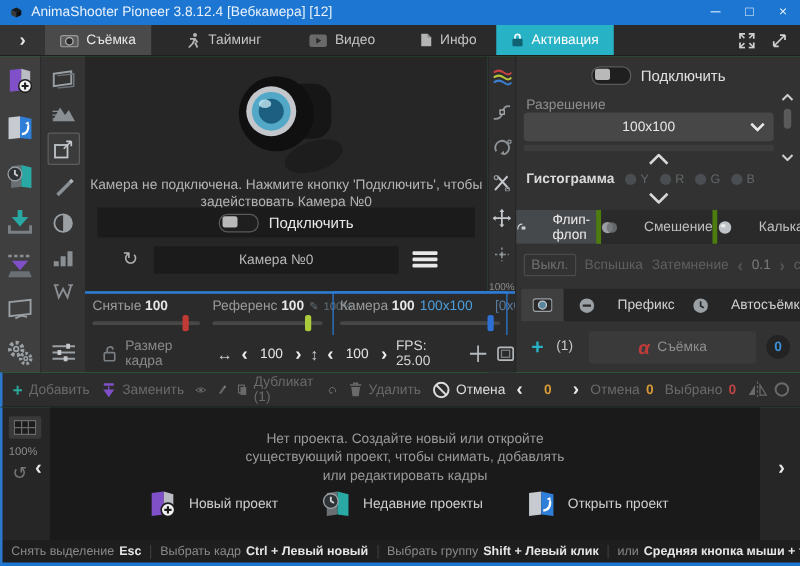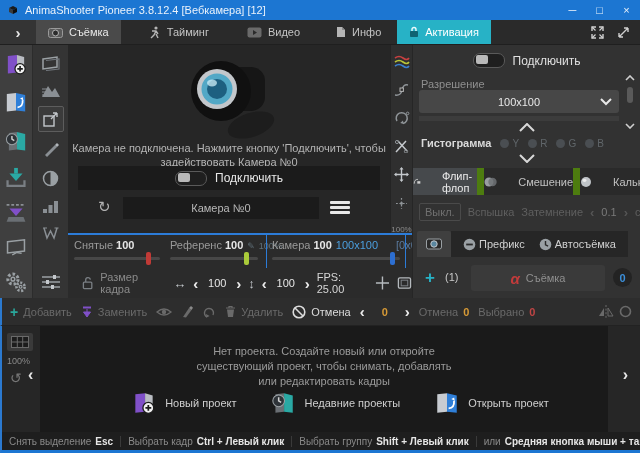"Флип-флоп" .rp-tab { border-right: 7px solid #4d7c0f -> 4px solid #4d7c0f }
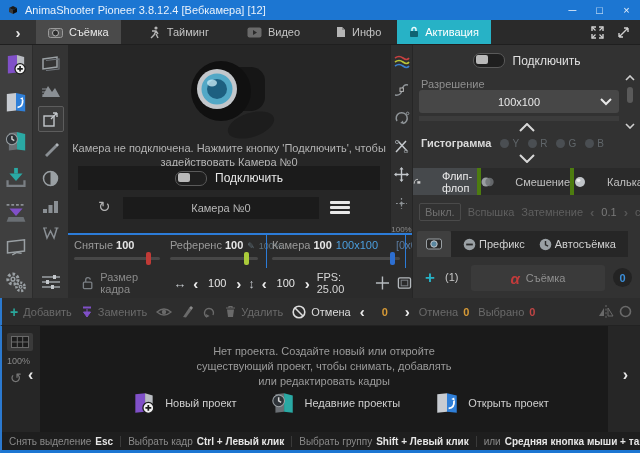"Префикс" .capbar .ci { gap: 3px -> 18px }
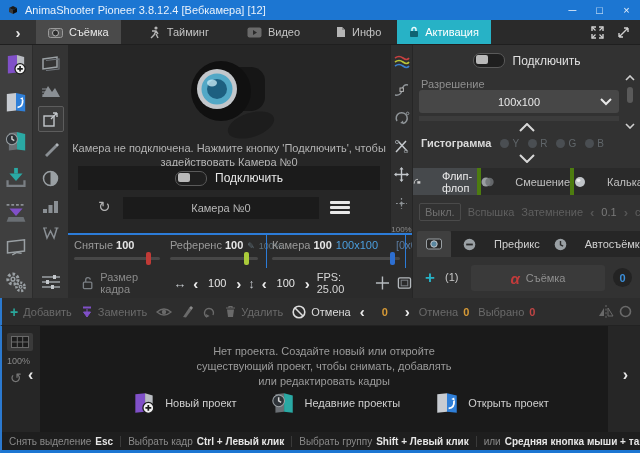"Дубликат (1)" span.grp { html: none -> <span> <svg> <rect></rect> <rect></rect> </svg> <span>Дубликат (1)</span> </span> }
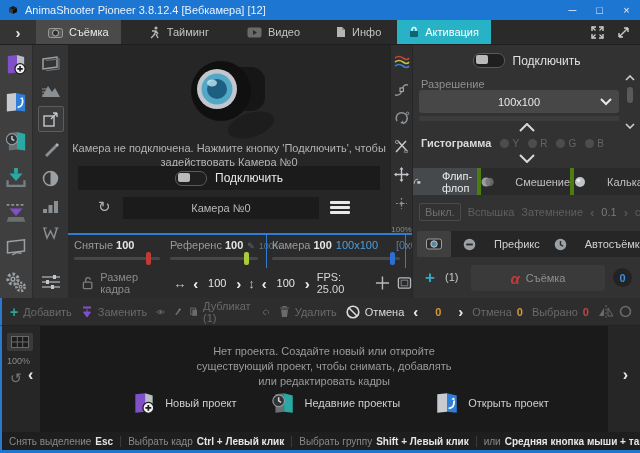"Новый проект" .tl-btns { left: 16px -> 2px }
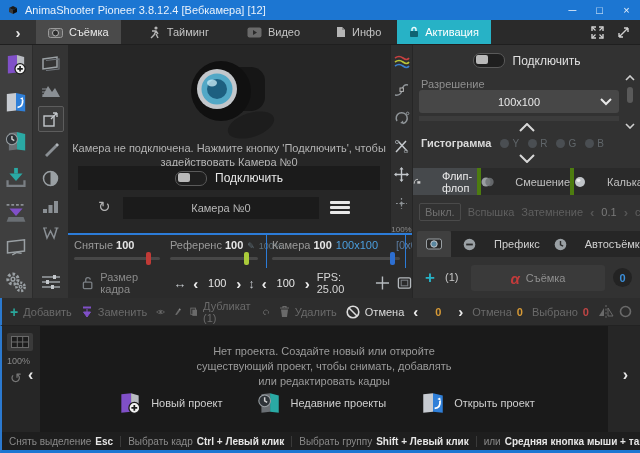"Ctrl + Левый клик" b { text: клик -> новый }
